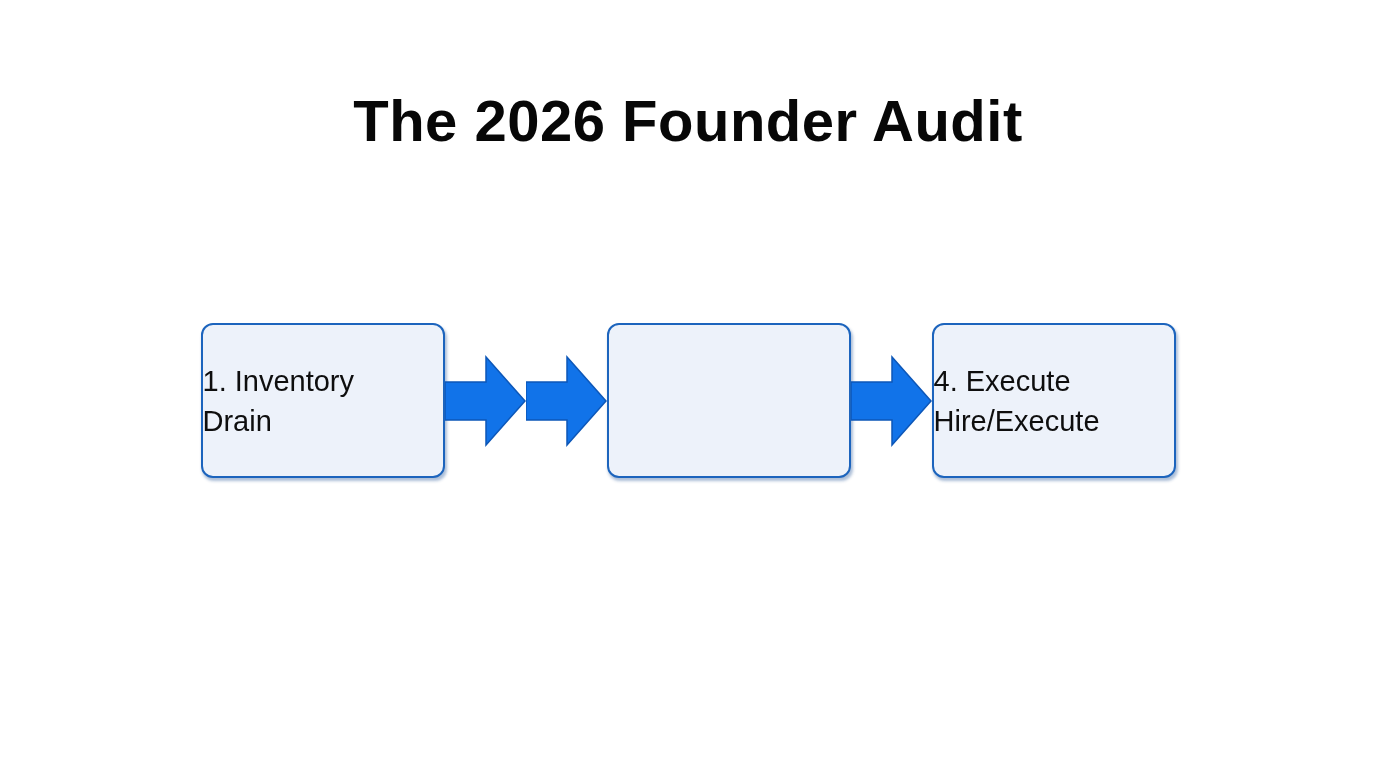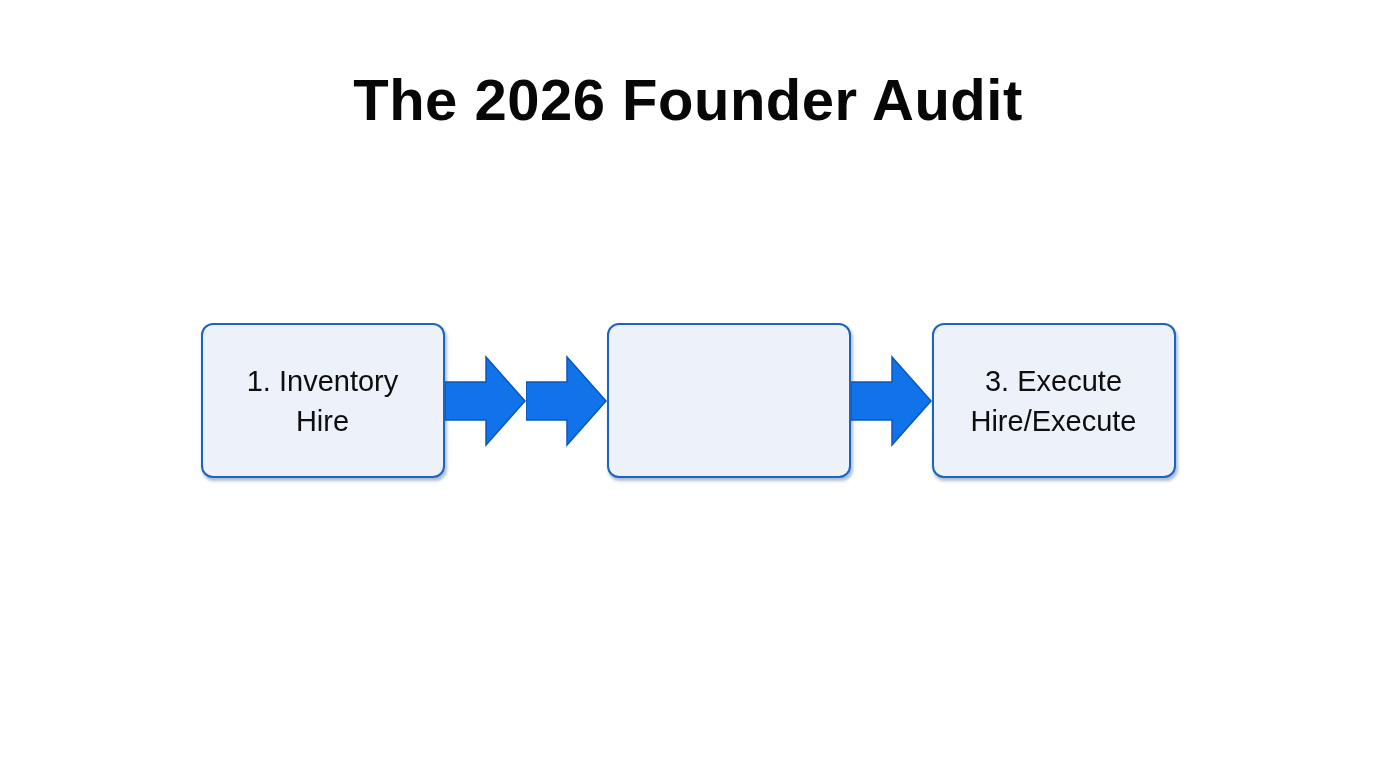"The 2026 Founder Audit" .title { top: 66px -> 87px }
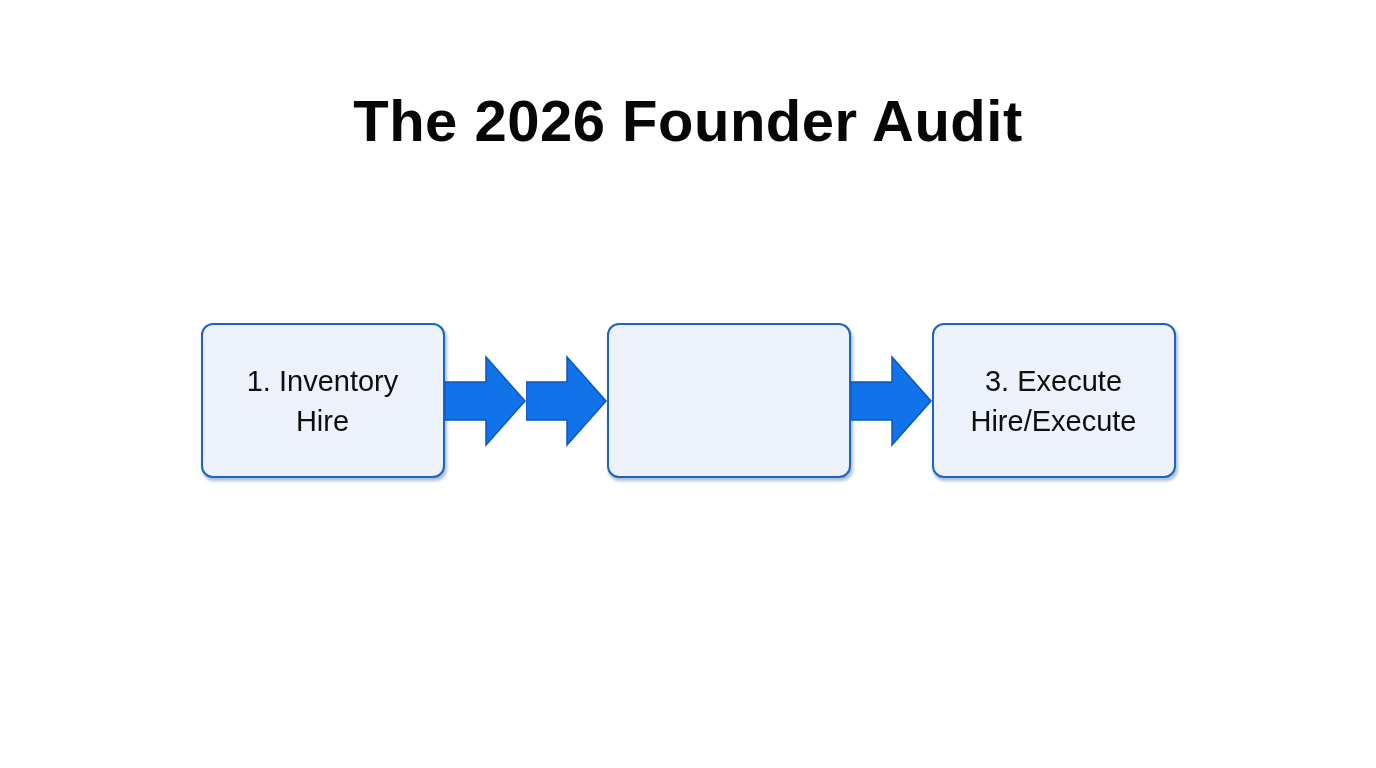"1. Inventory" .step { align-items: center -> flex-start }
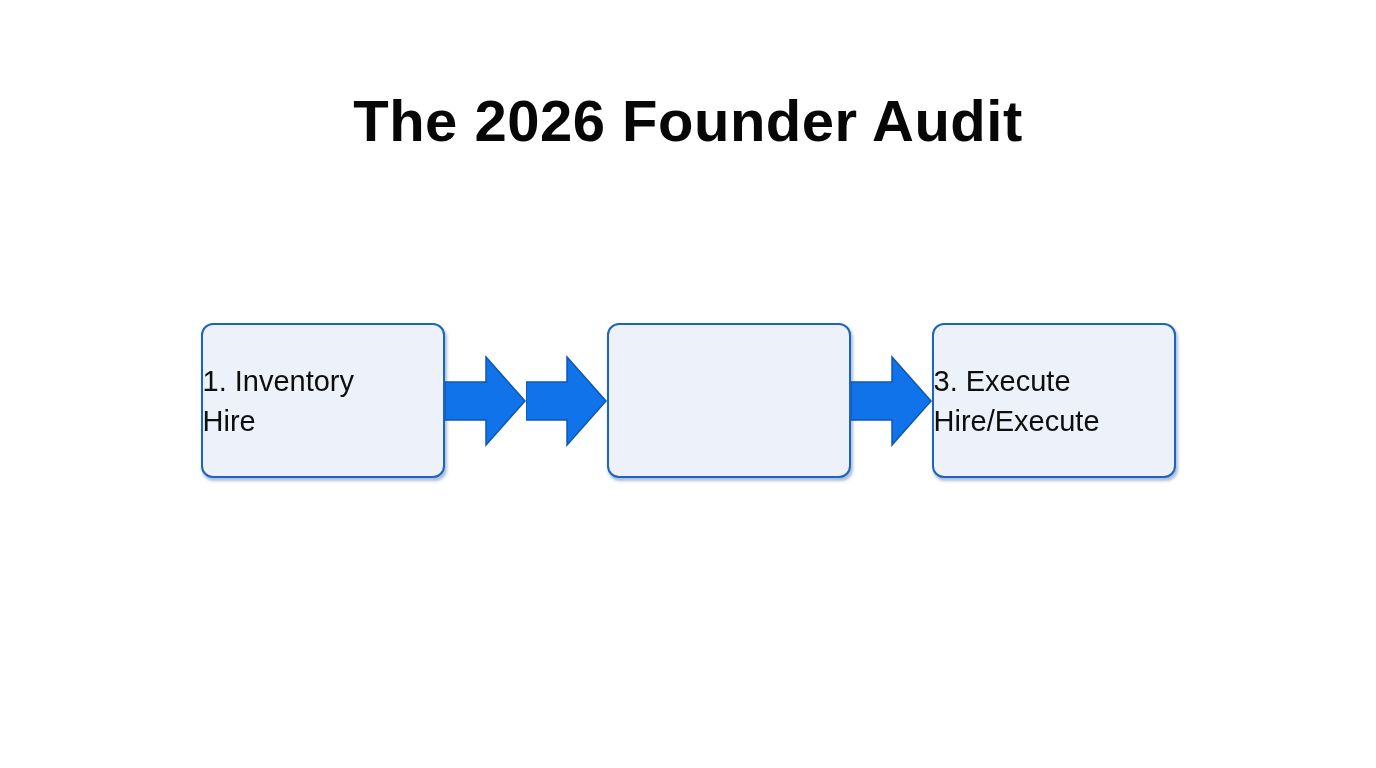"3. Execute" span { text: 3 -> 4 }
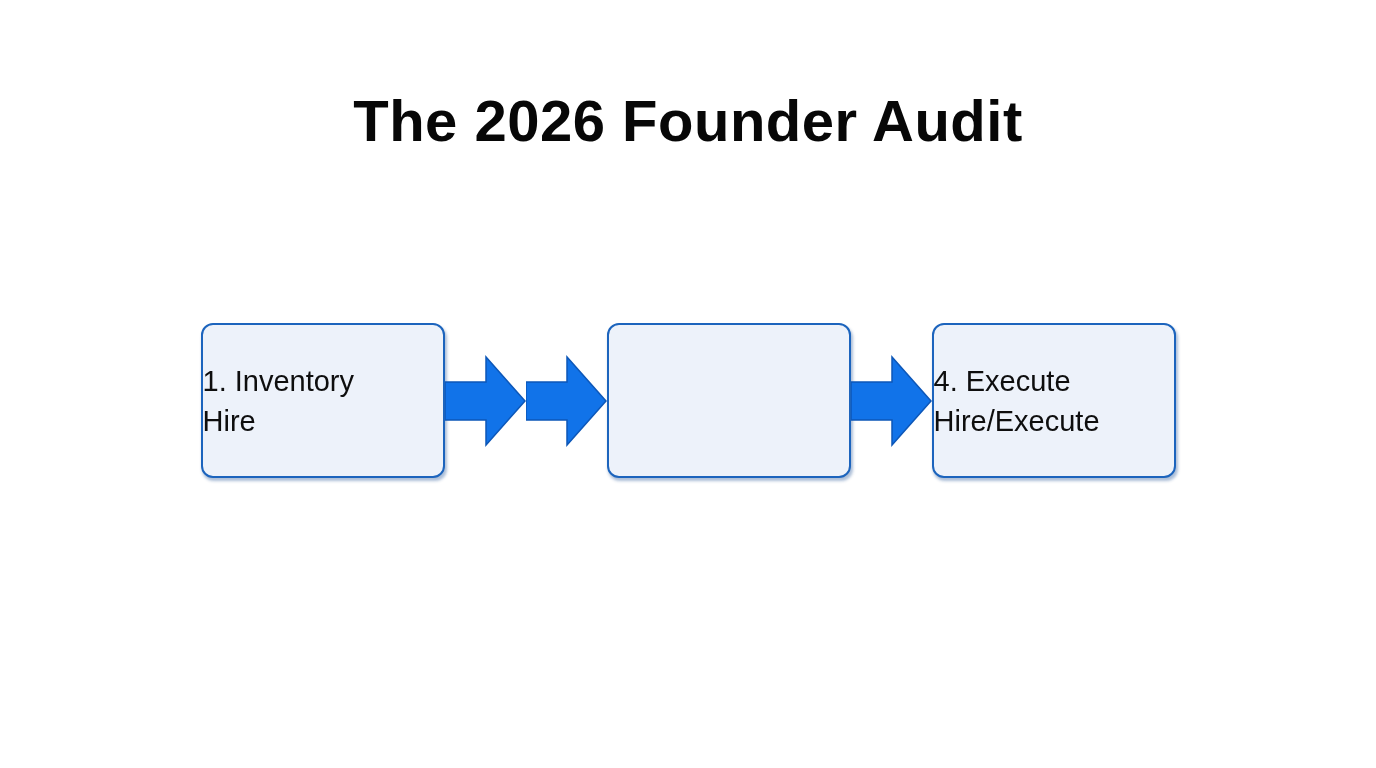"Hire" span { text: Hire -> Drain }
